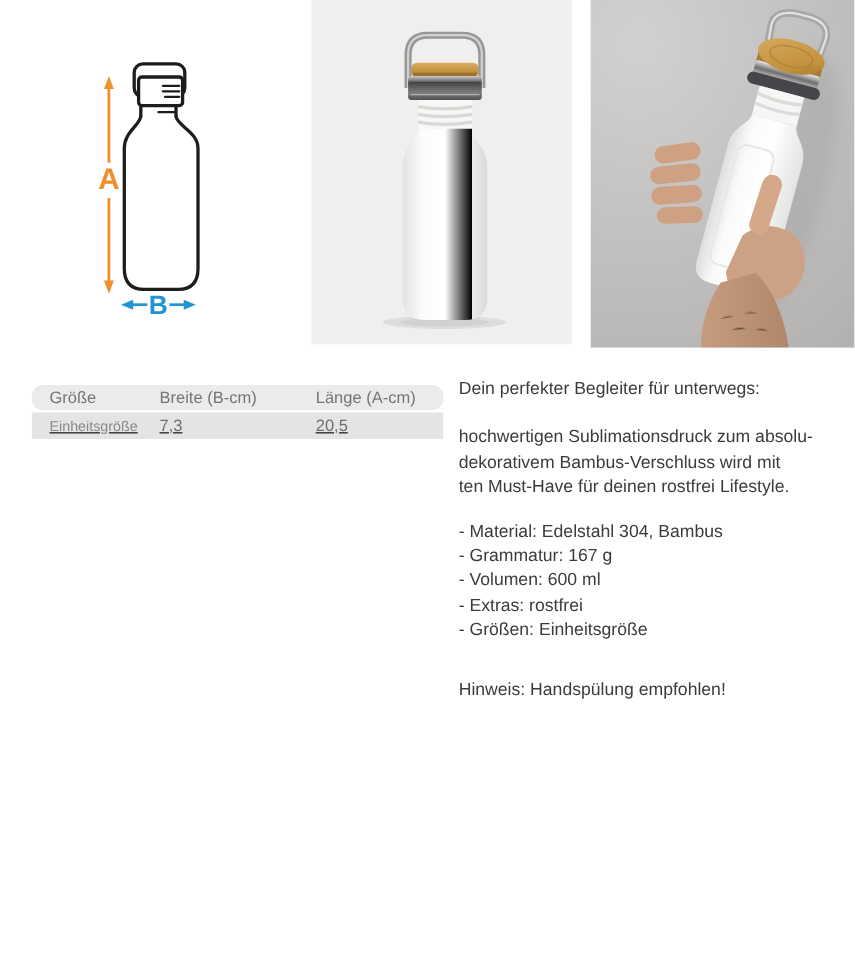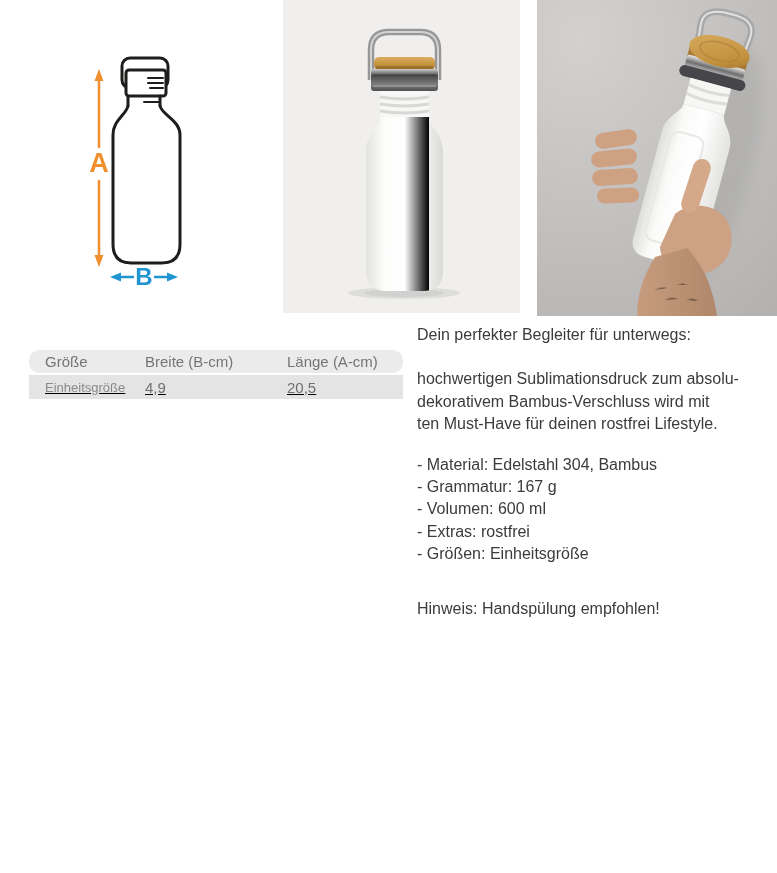"Dein perfekter Begleiter für unterwegs:" .desc { top: 324px -> 343px }
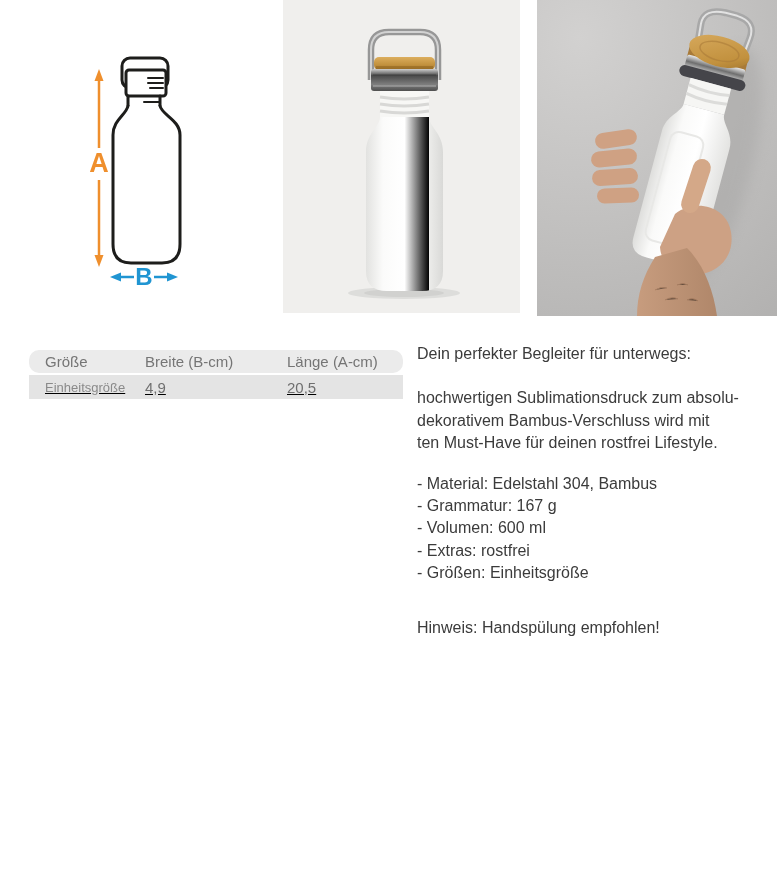"4,9" div.cell-val { text: 4,9 -> 7,3 }
